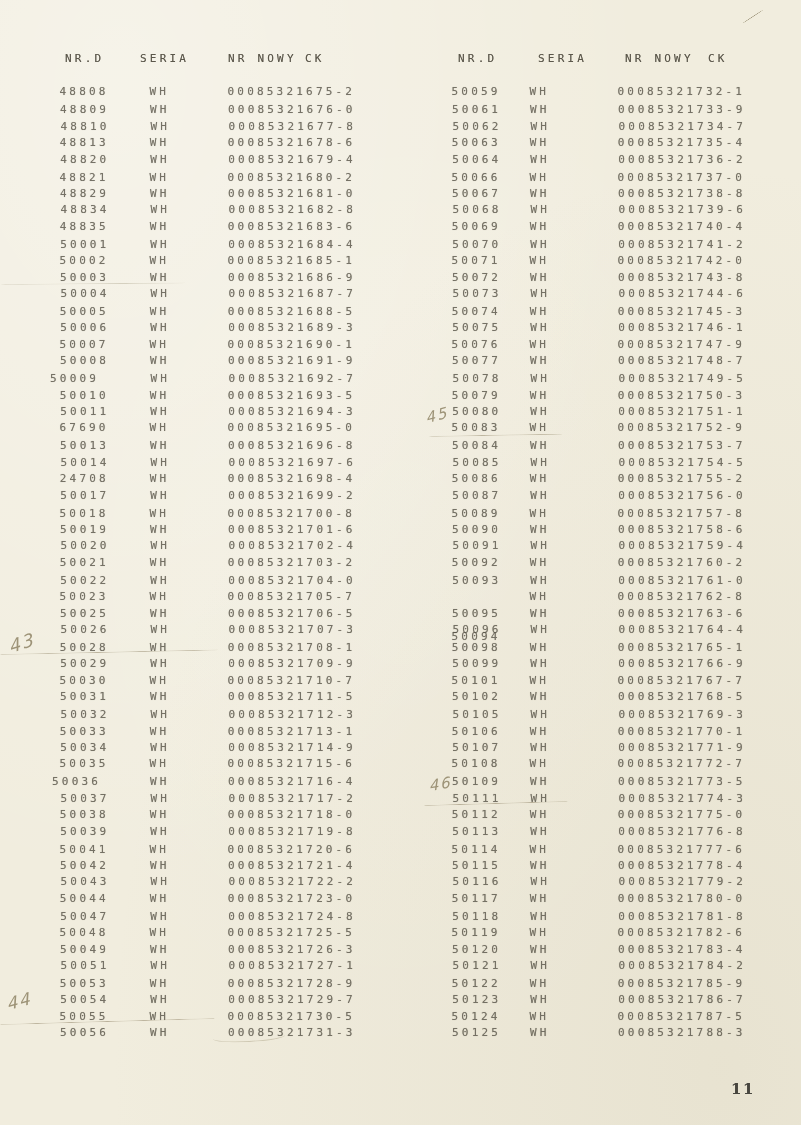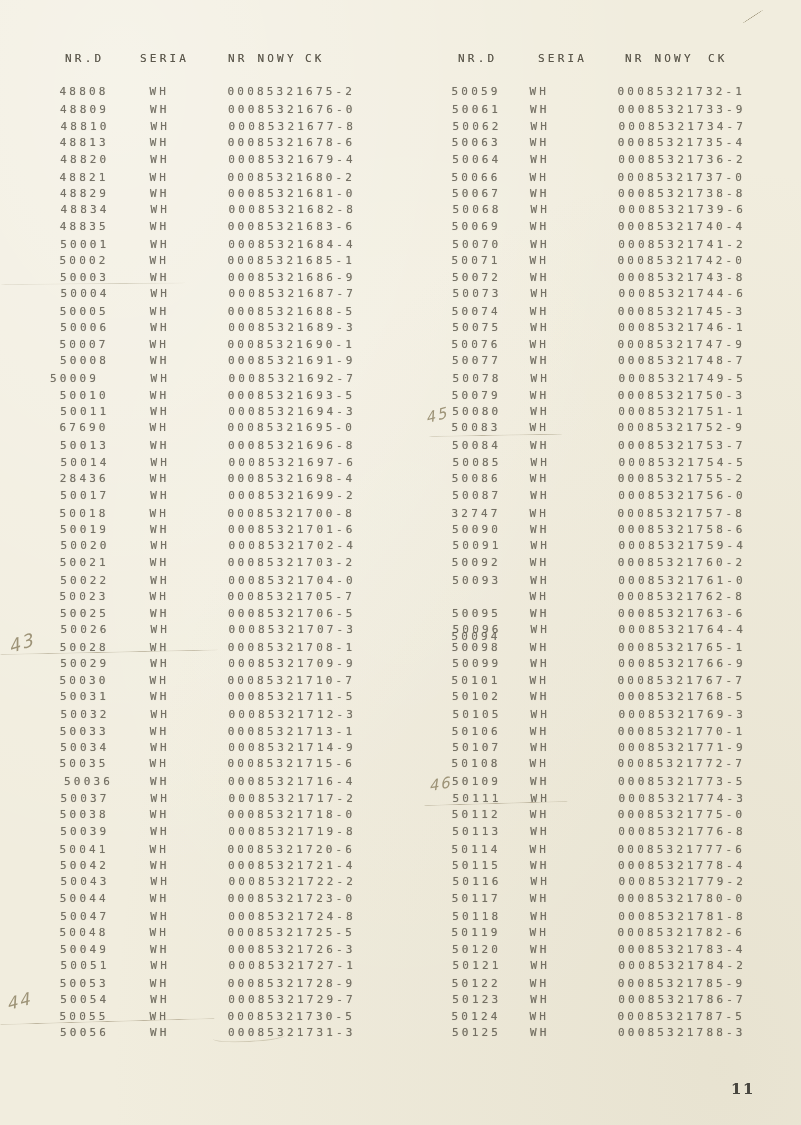"28436" span.cell { text: 28436 -> 24708 }
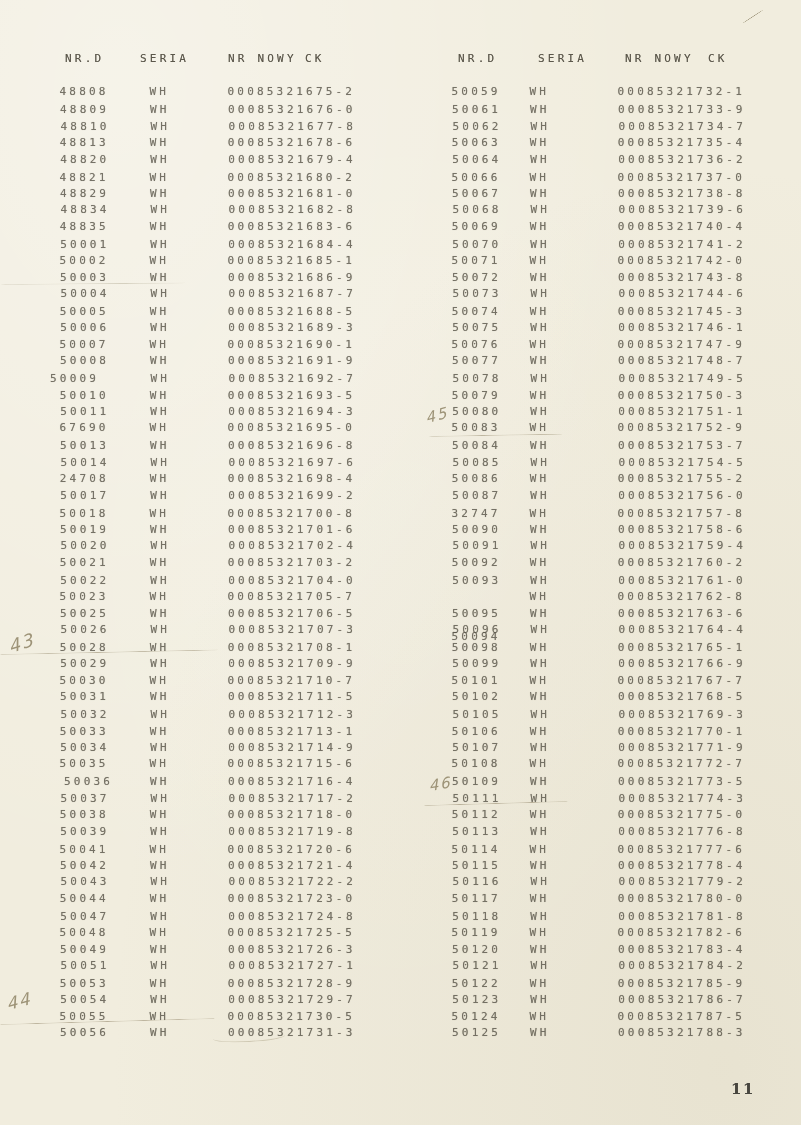"32747" span.cell { text: 32747 -> 50089 }
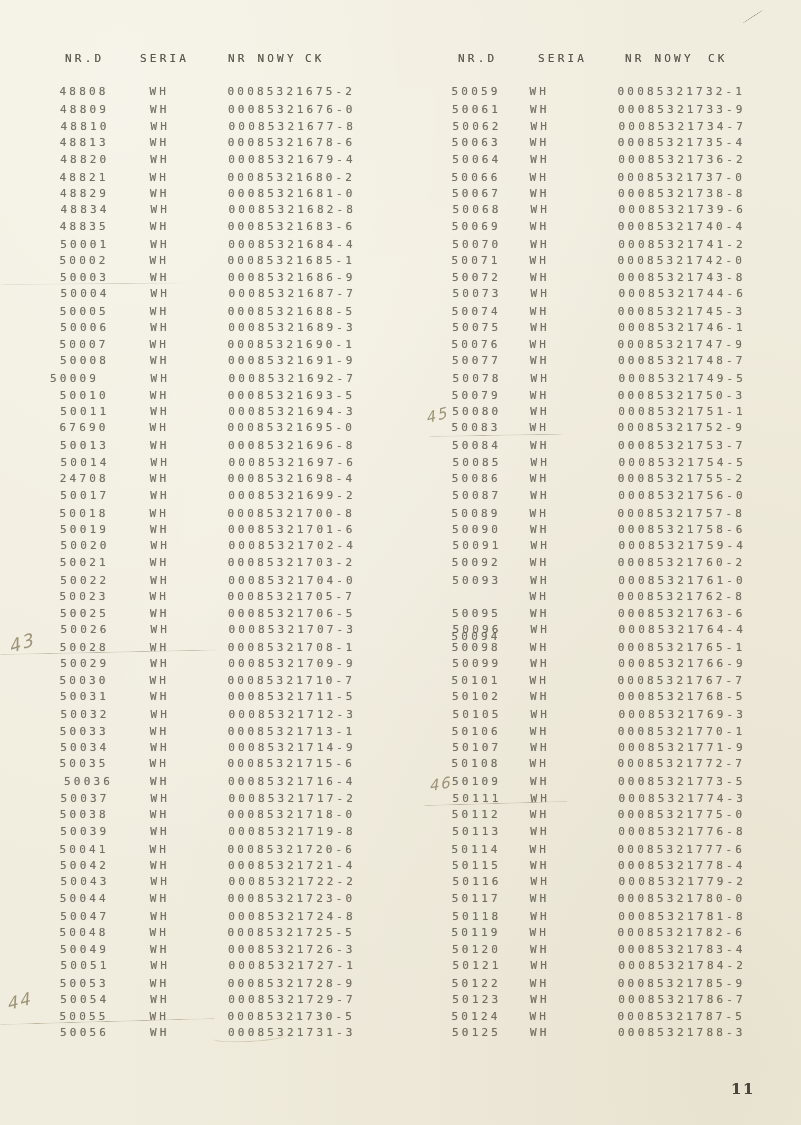"50036" span.cell { left: 64px -> 52px }
